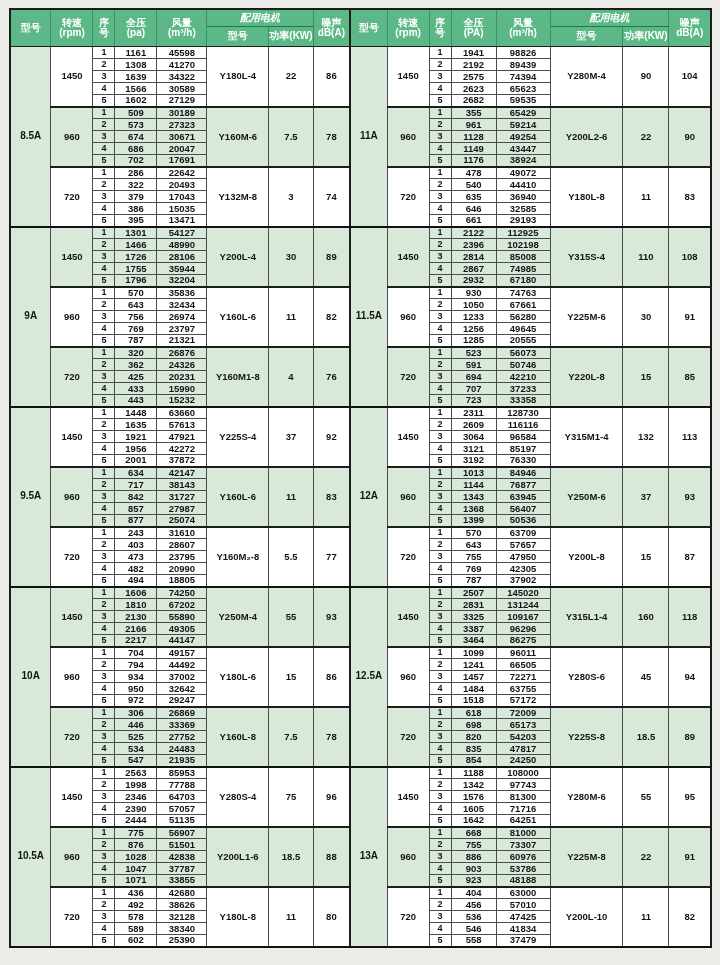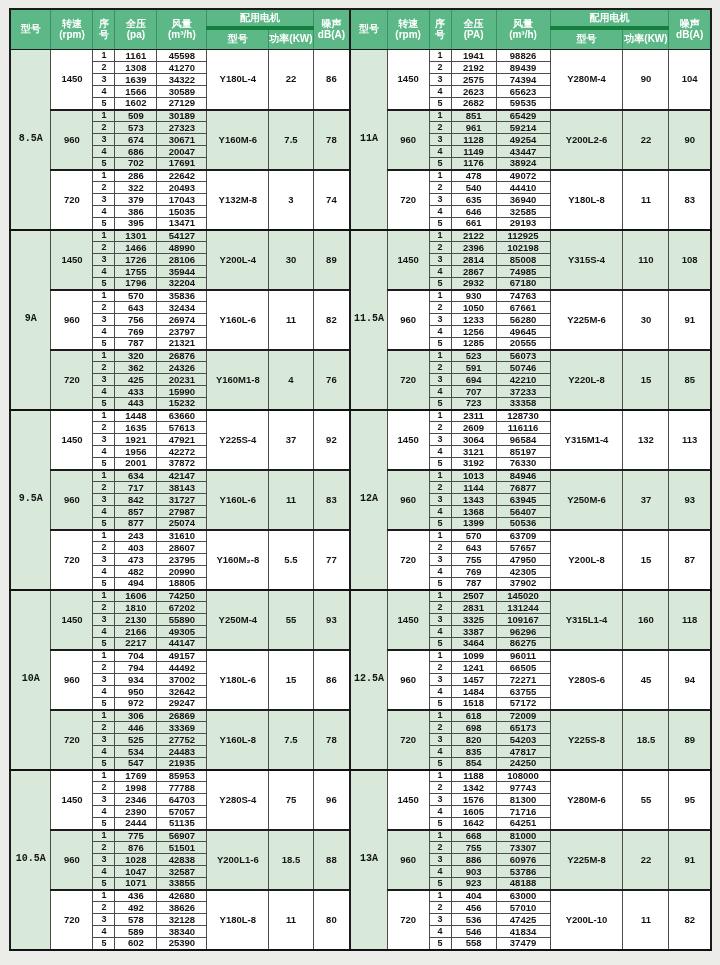"配用电机" thead th.grp { border-bottom: 4px solid #15803d -> 1px solid #15803d; font-style: none -> italic }
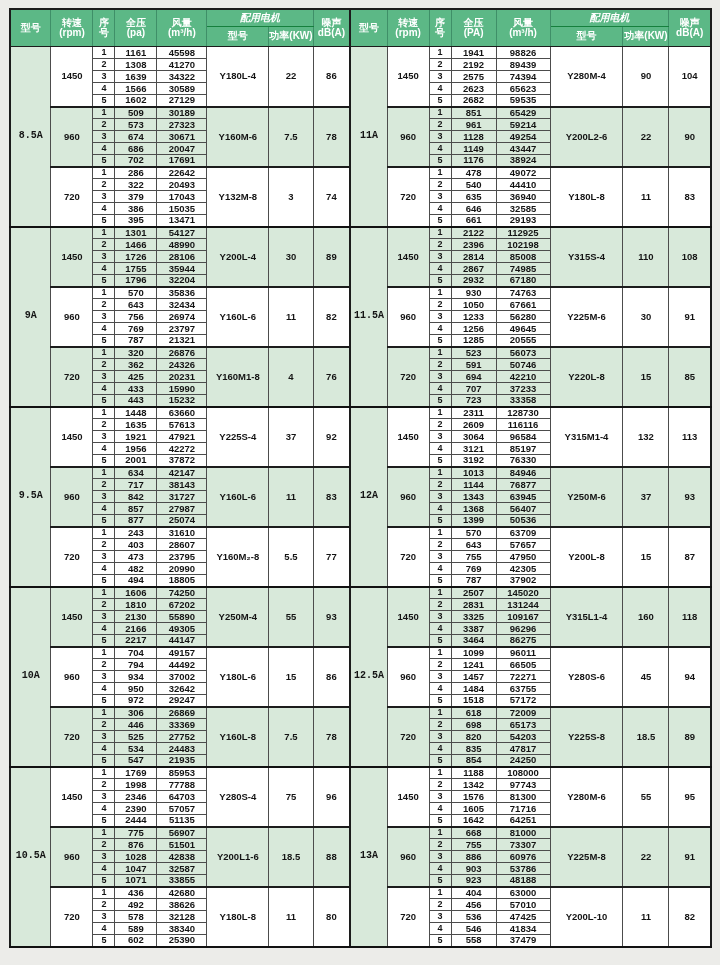"851" td.g { text: 851 -> 355 }
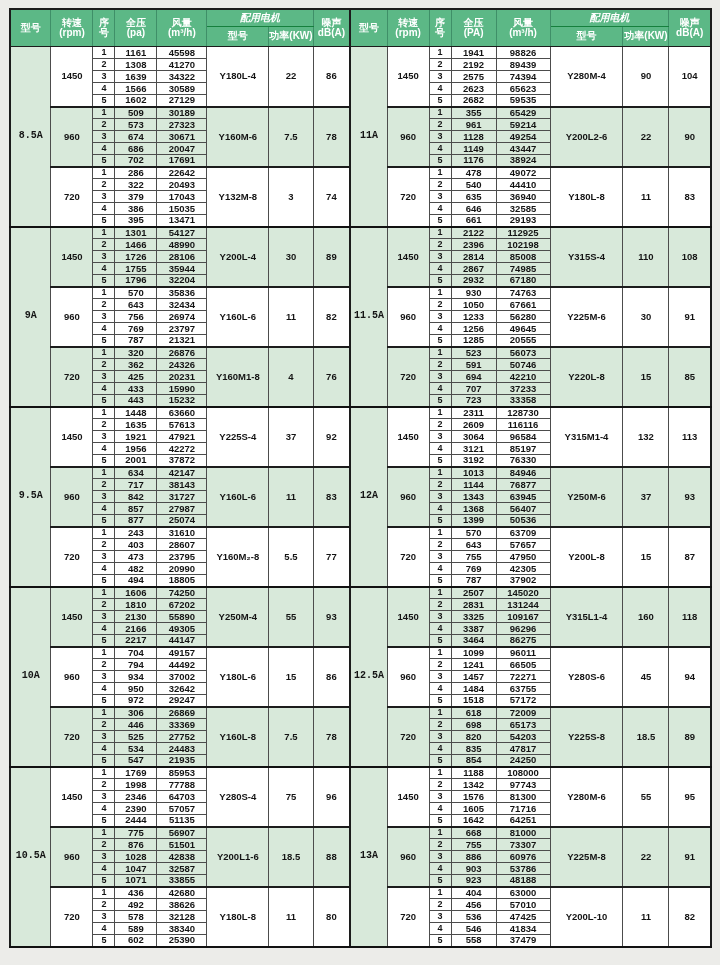"8.5A" td.model { font-family: Liberation Mono, monospace -> none }
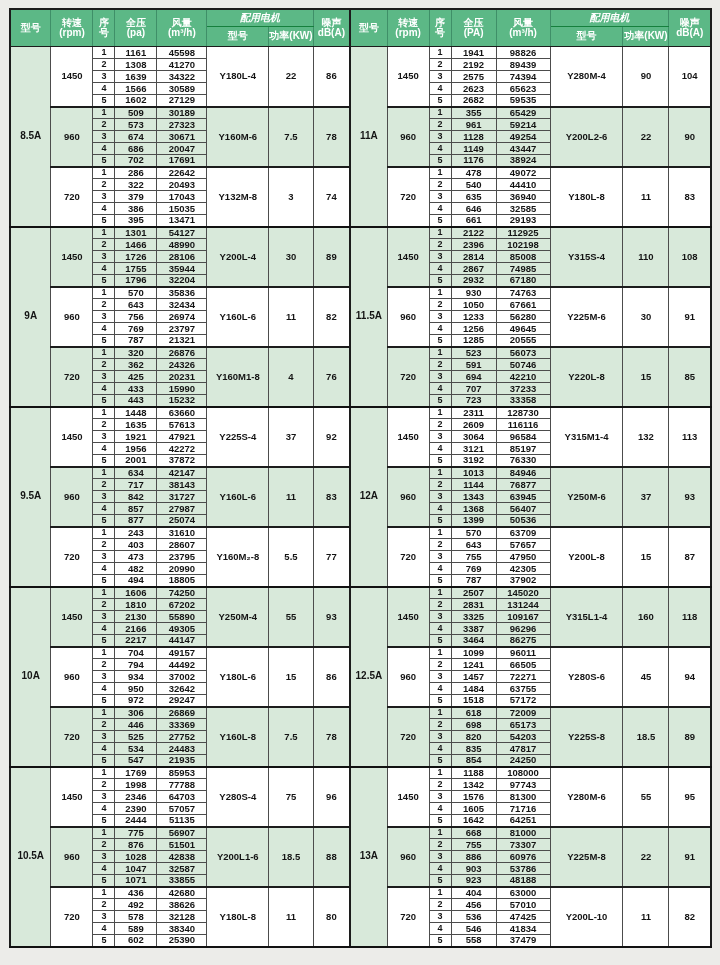"1769" td.w { text: 1769 -> 2563 }
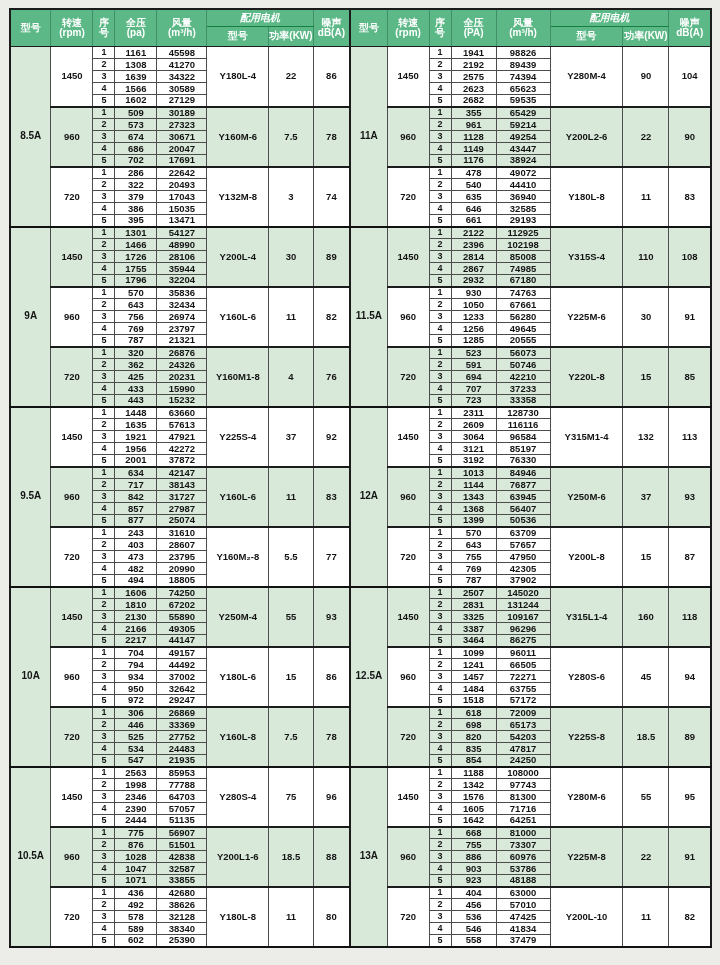"32587" td.g { text: 32587 -> 37787 }
